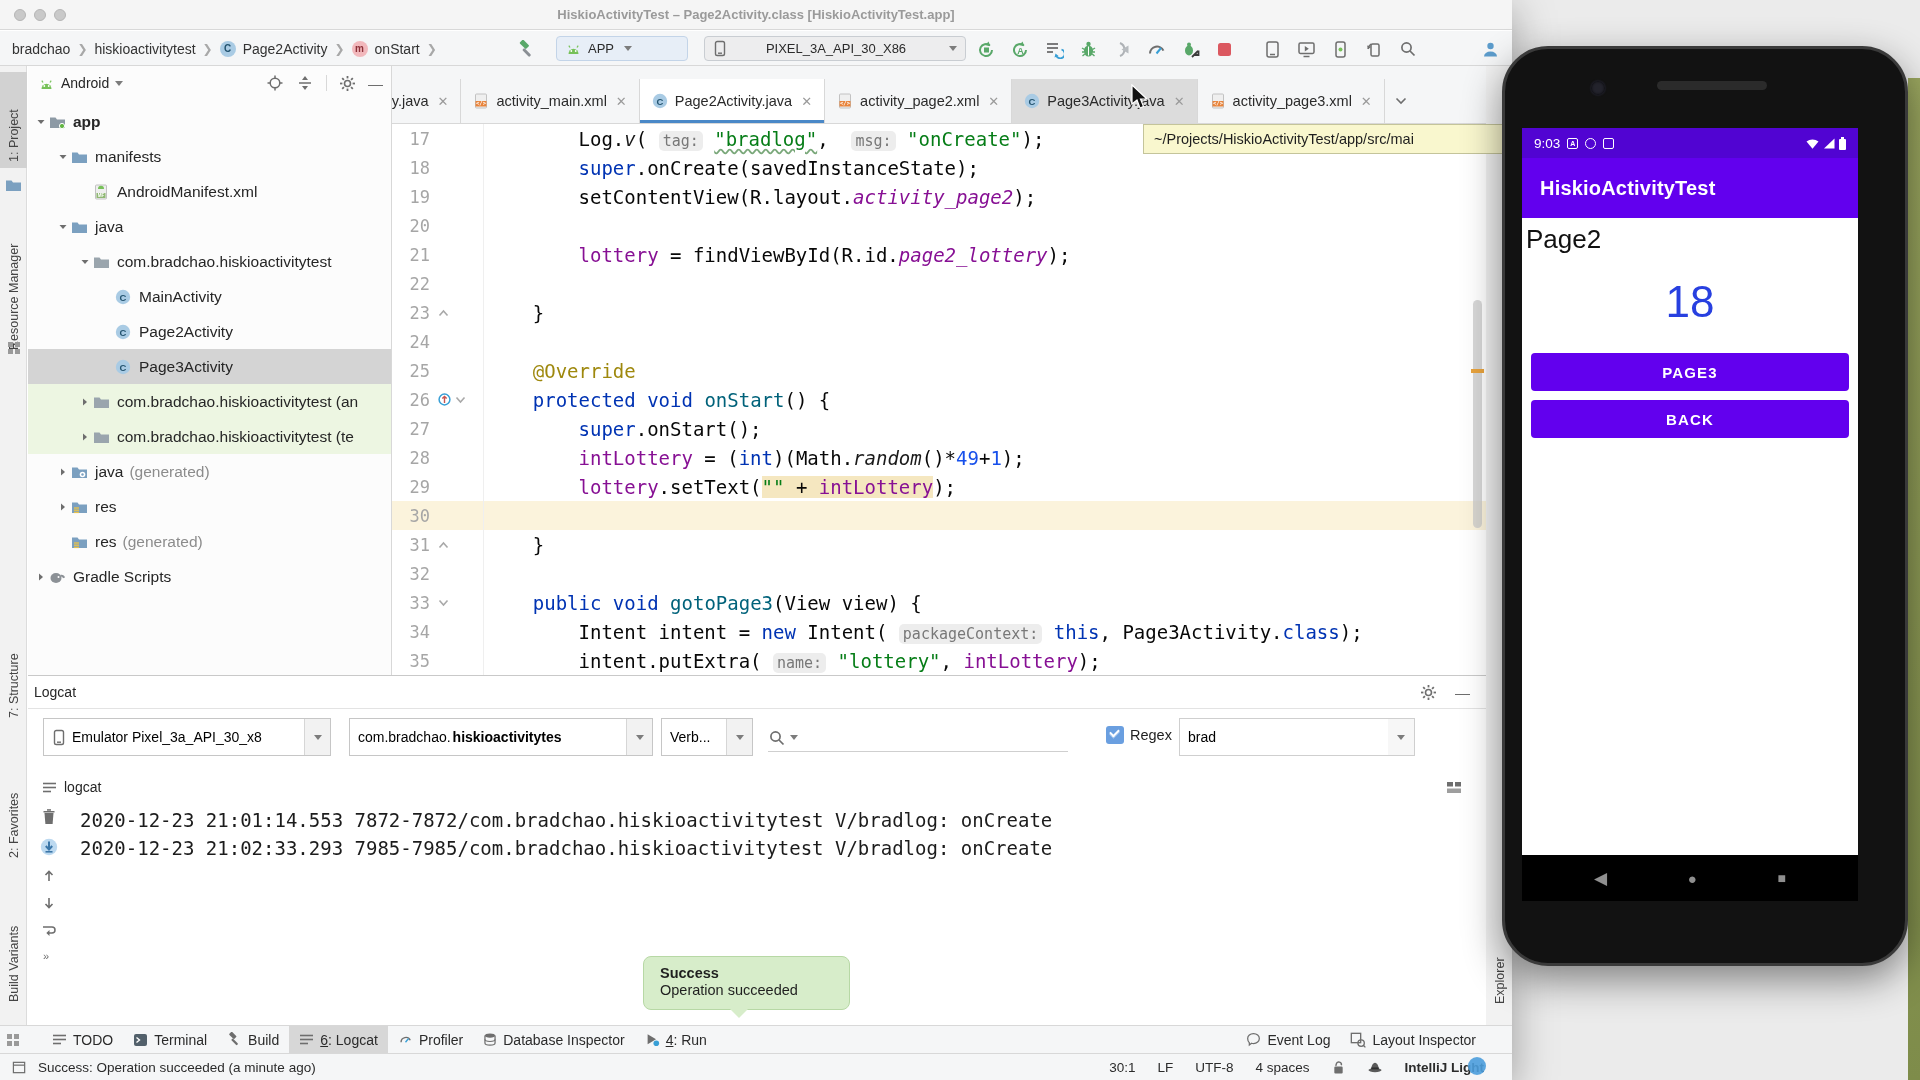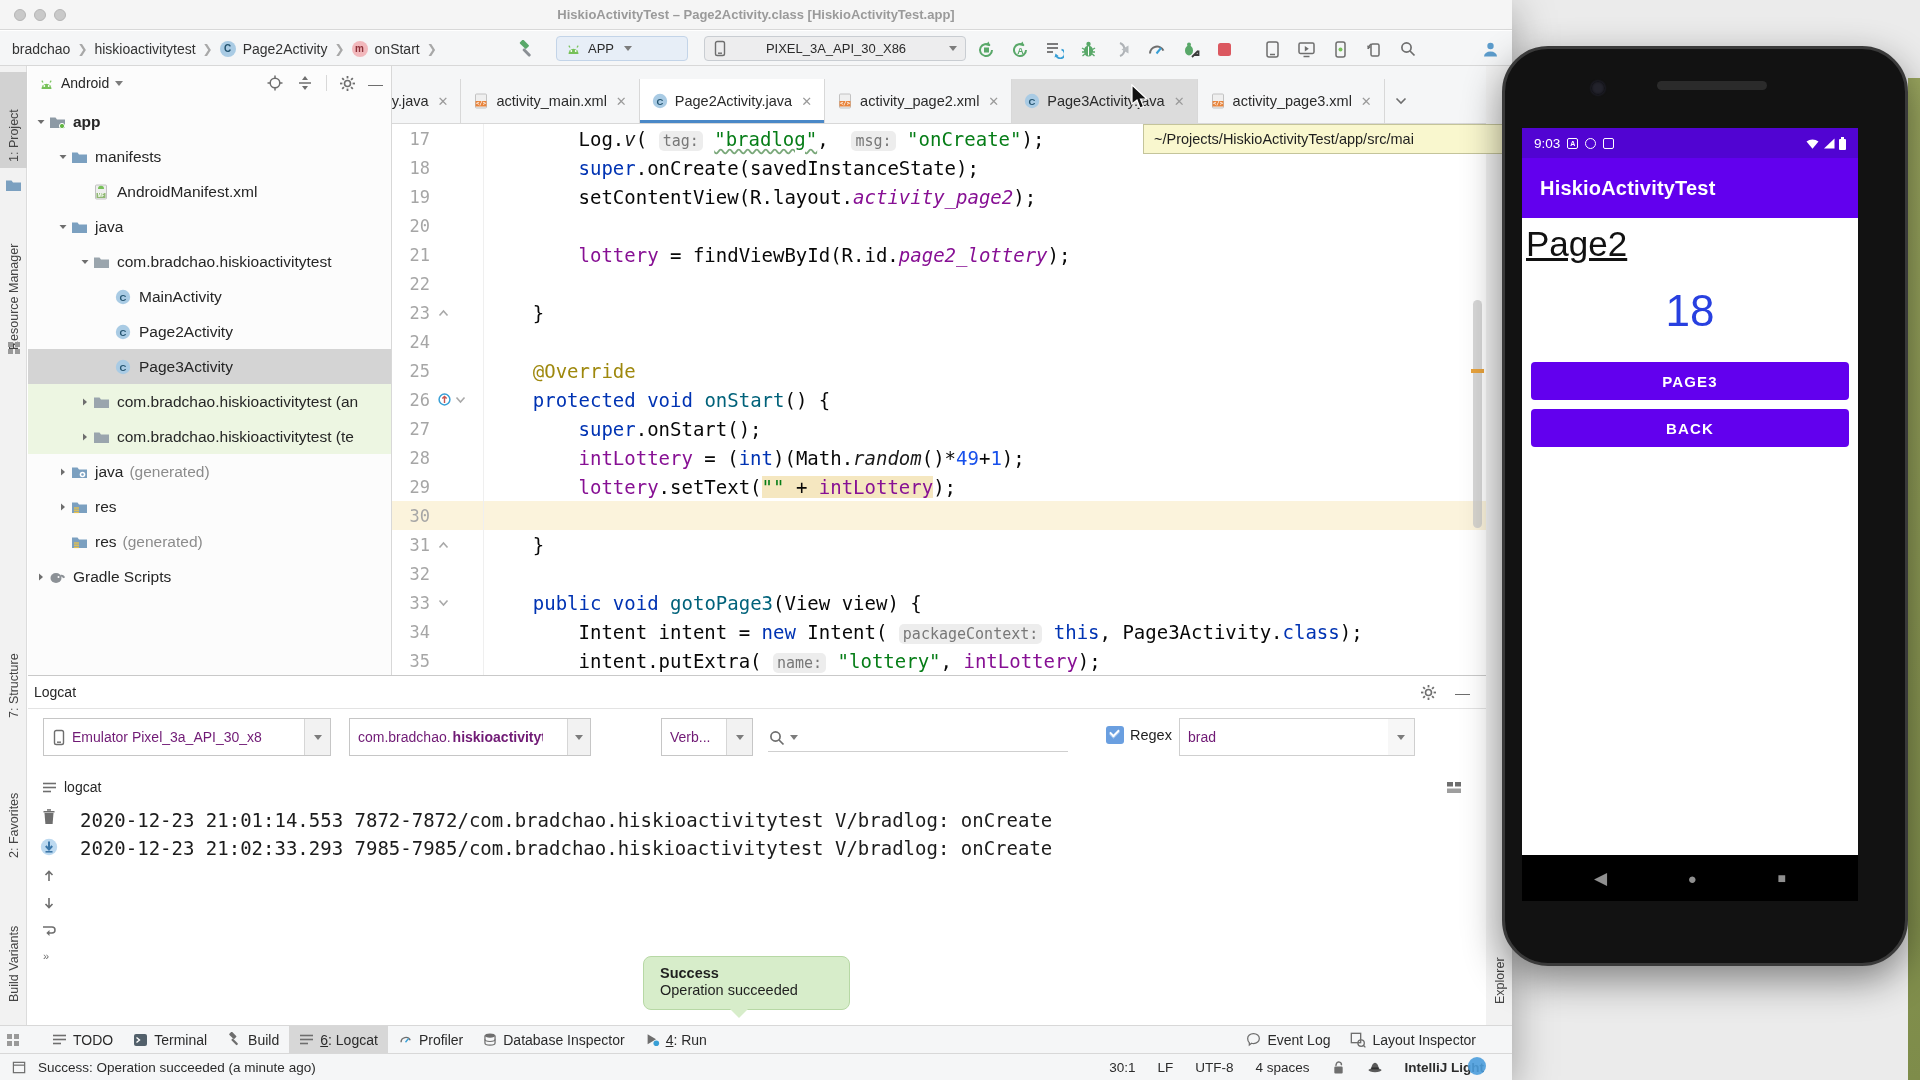"Page2" #a-page-label { font-size: 35px -> 26px; text-decoration: underline -> none }
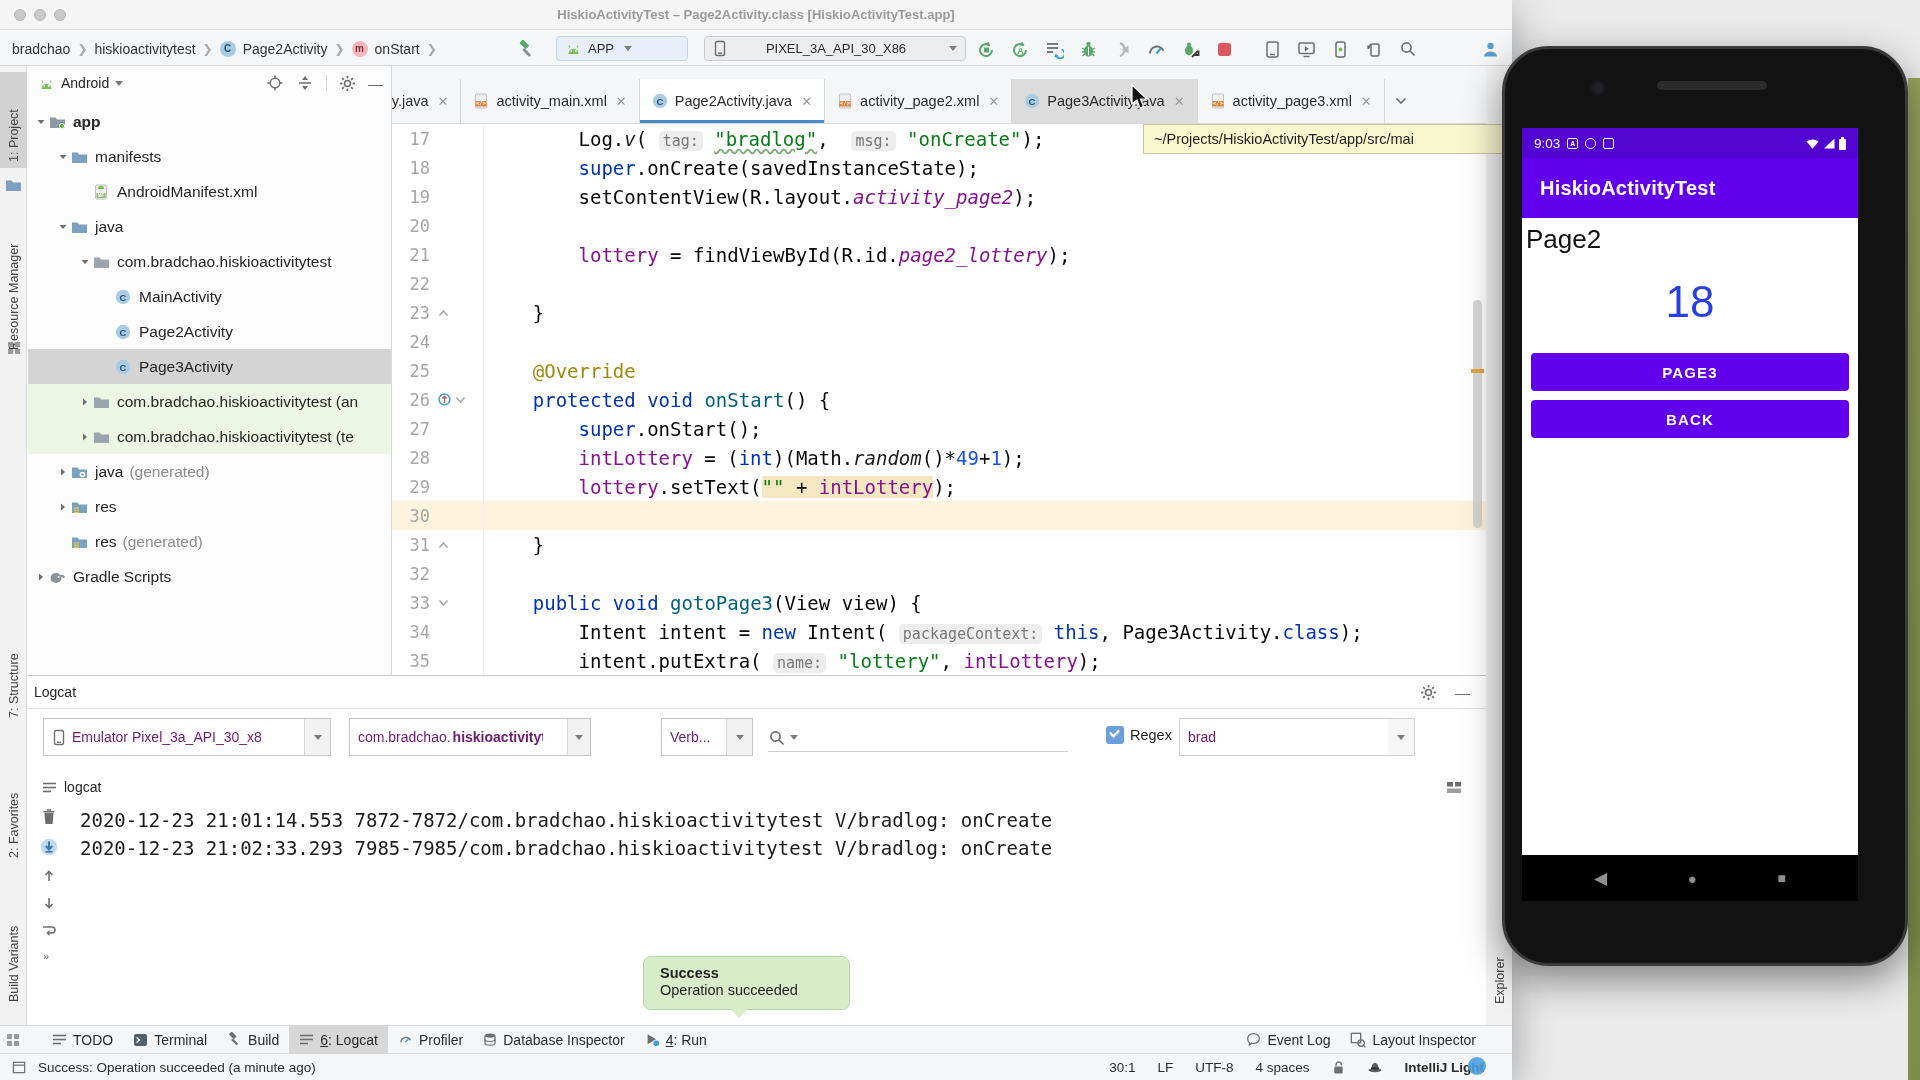"Emulator Pixel_3a_API_30_x8" .fcombo { color: #701a75 -> #000000 }
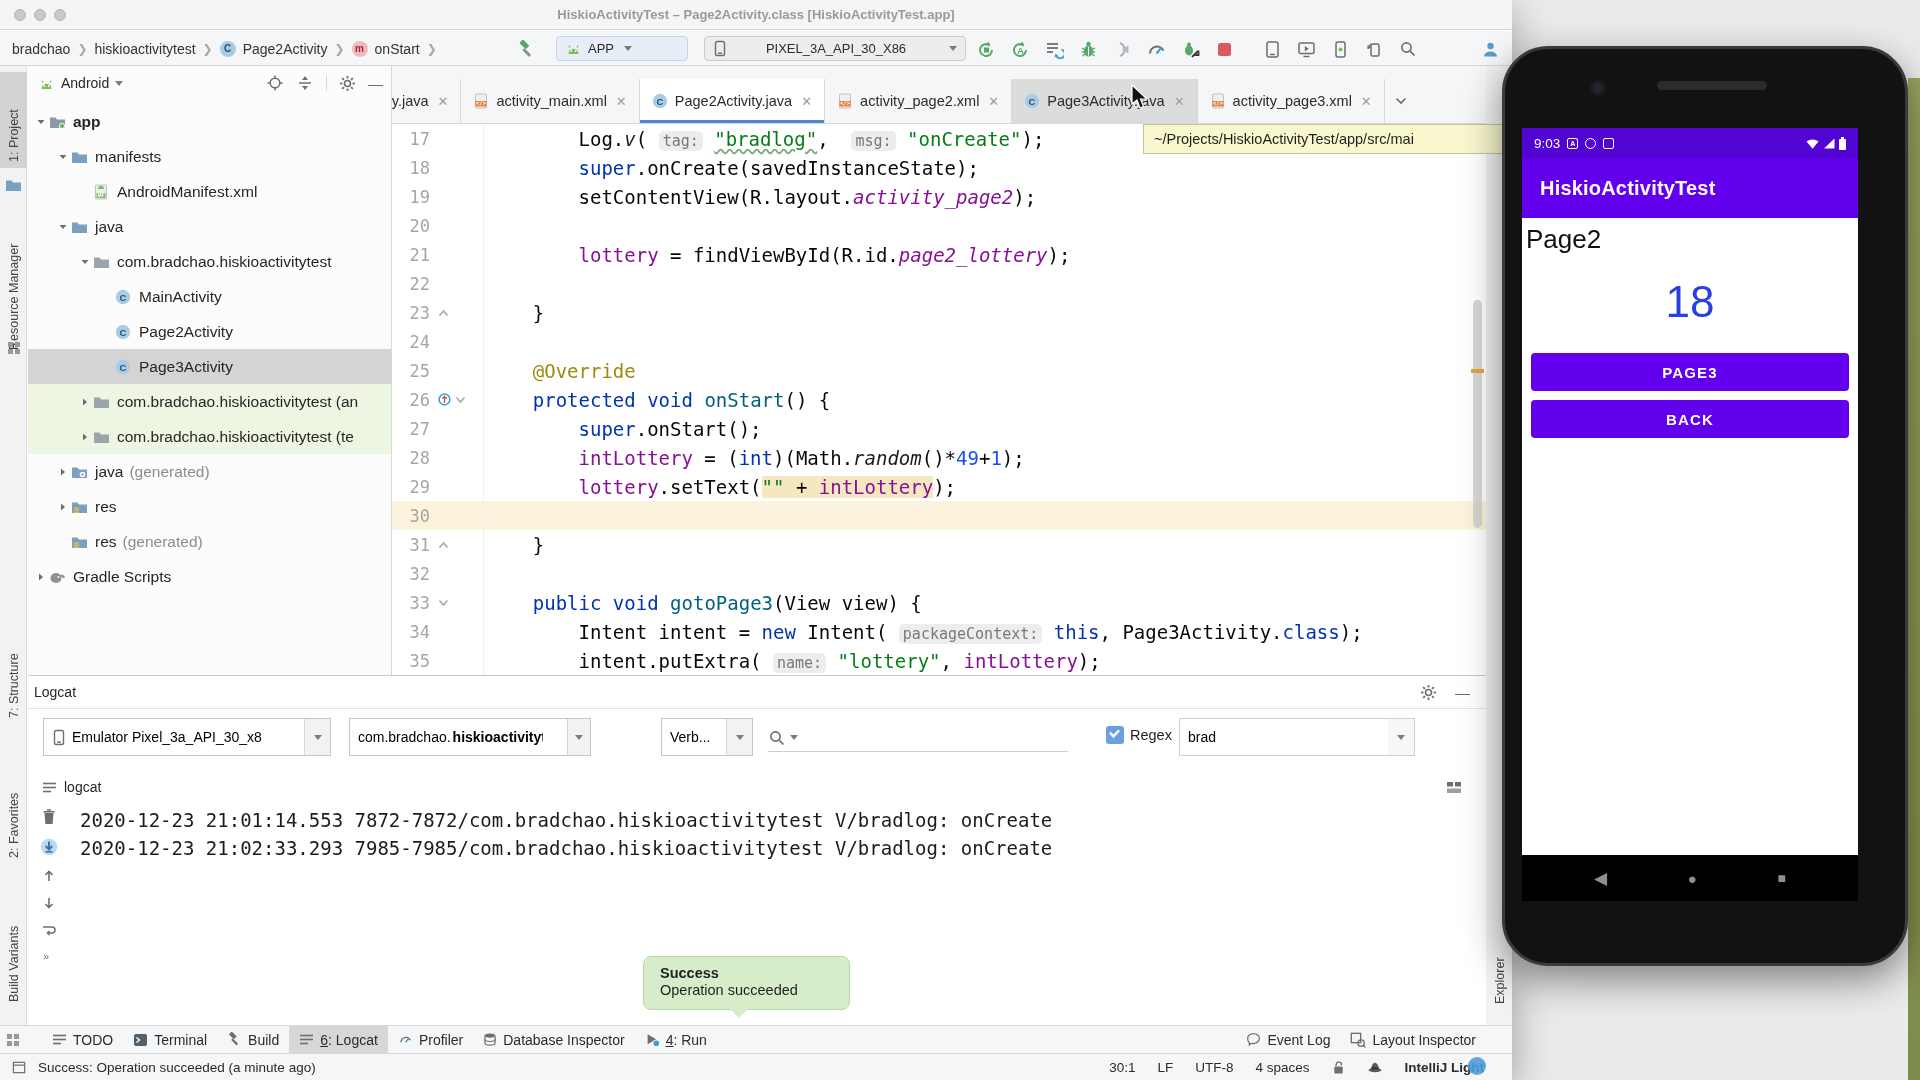"com.bradchao." div.fcombo { width: 242px -> 304px }
